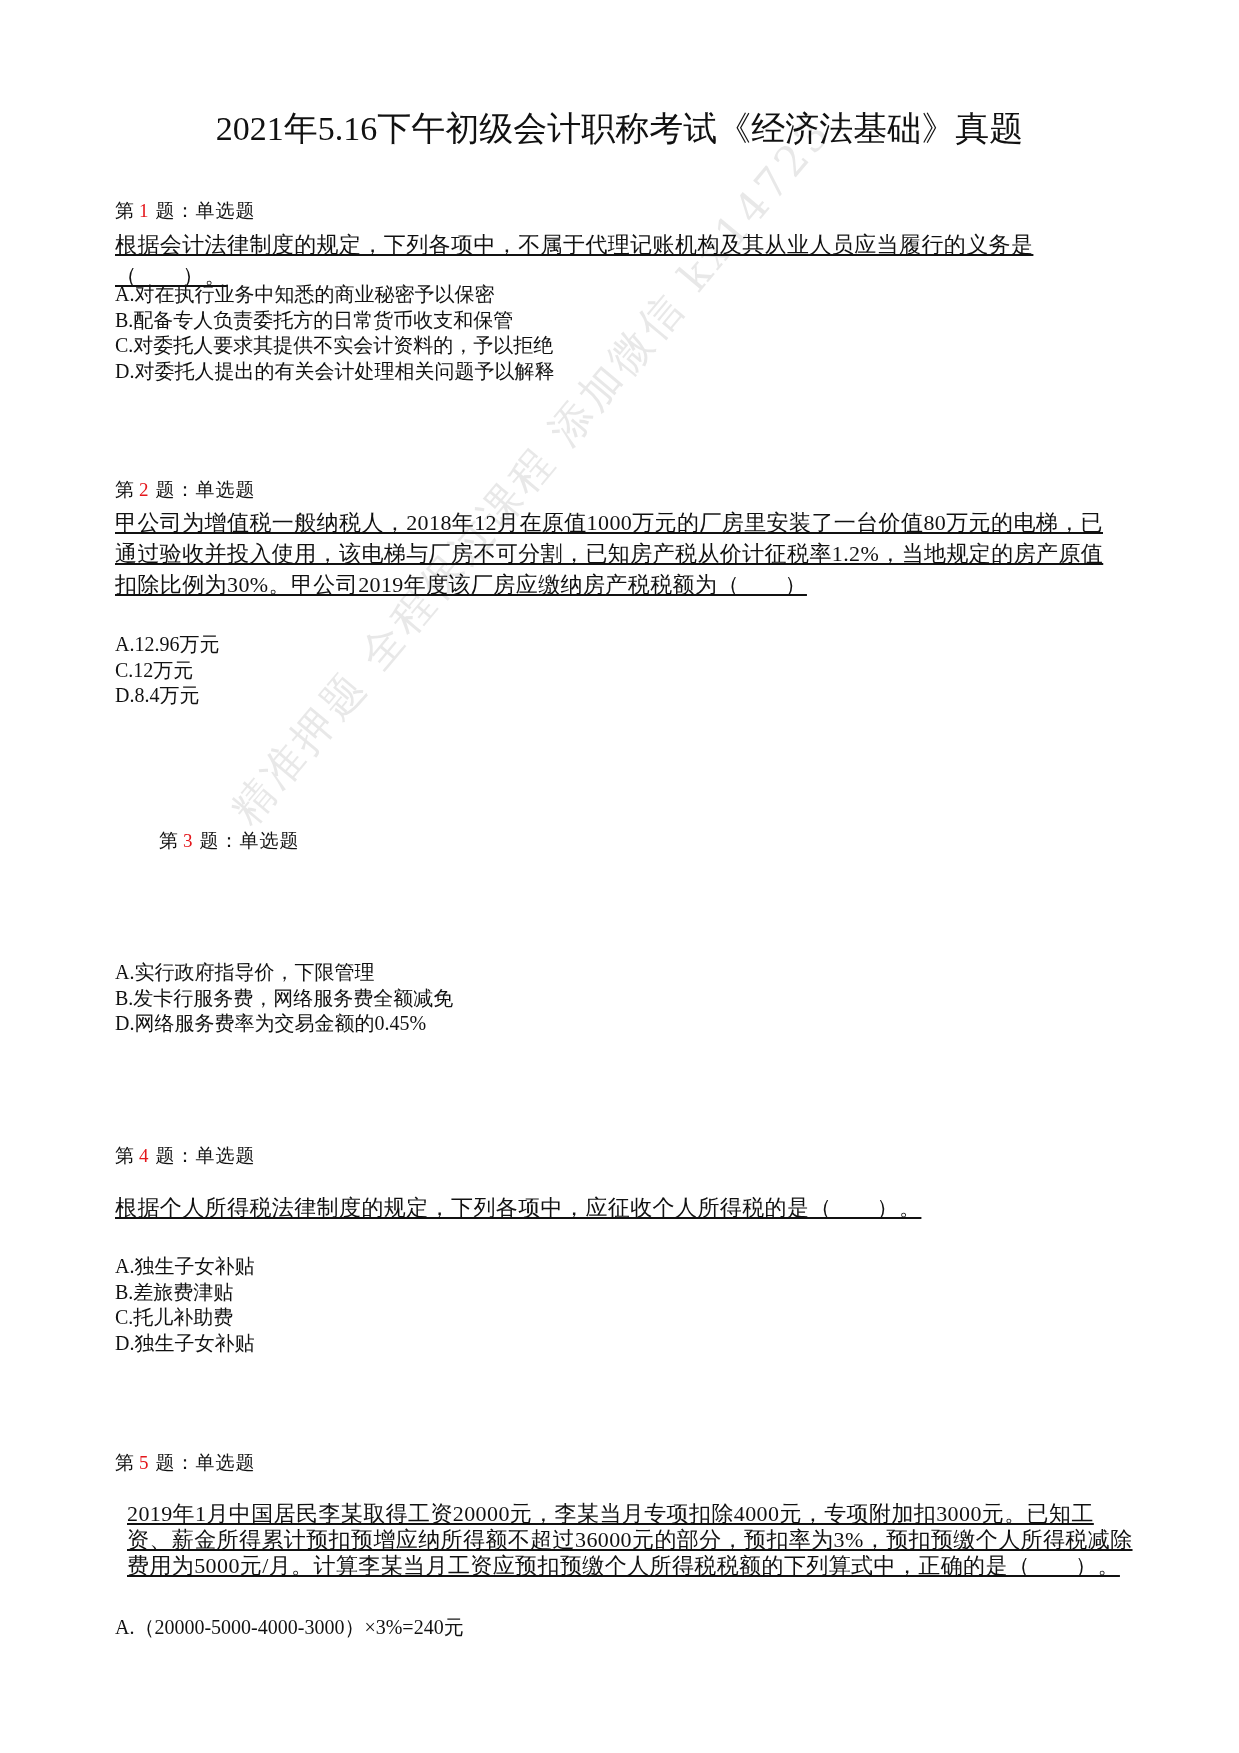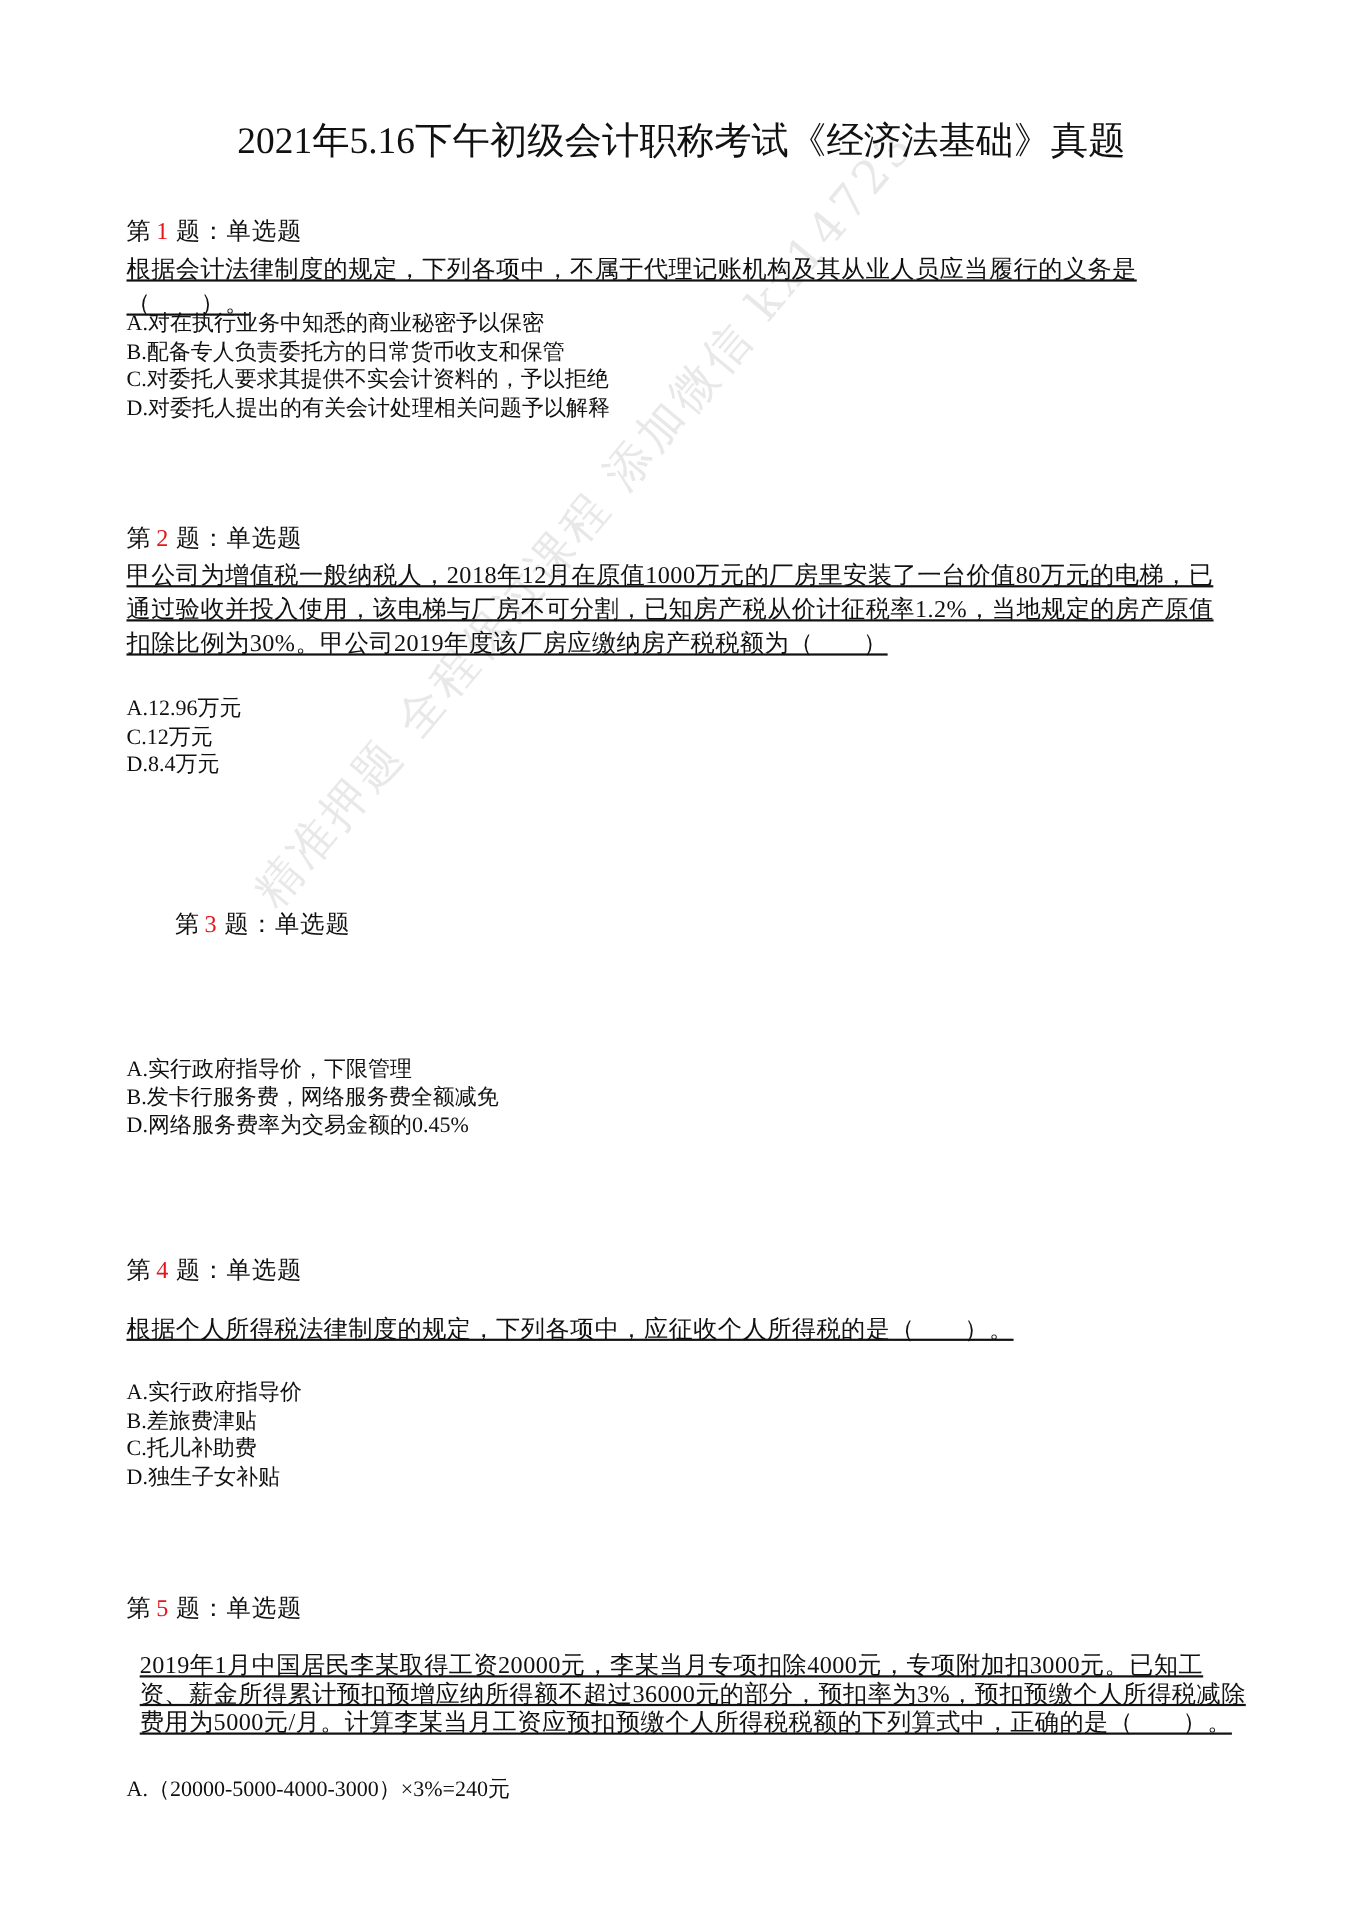"第 1 题：单选题" .q-header { font-size: 22px -> 19px }
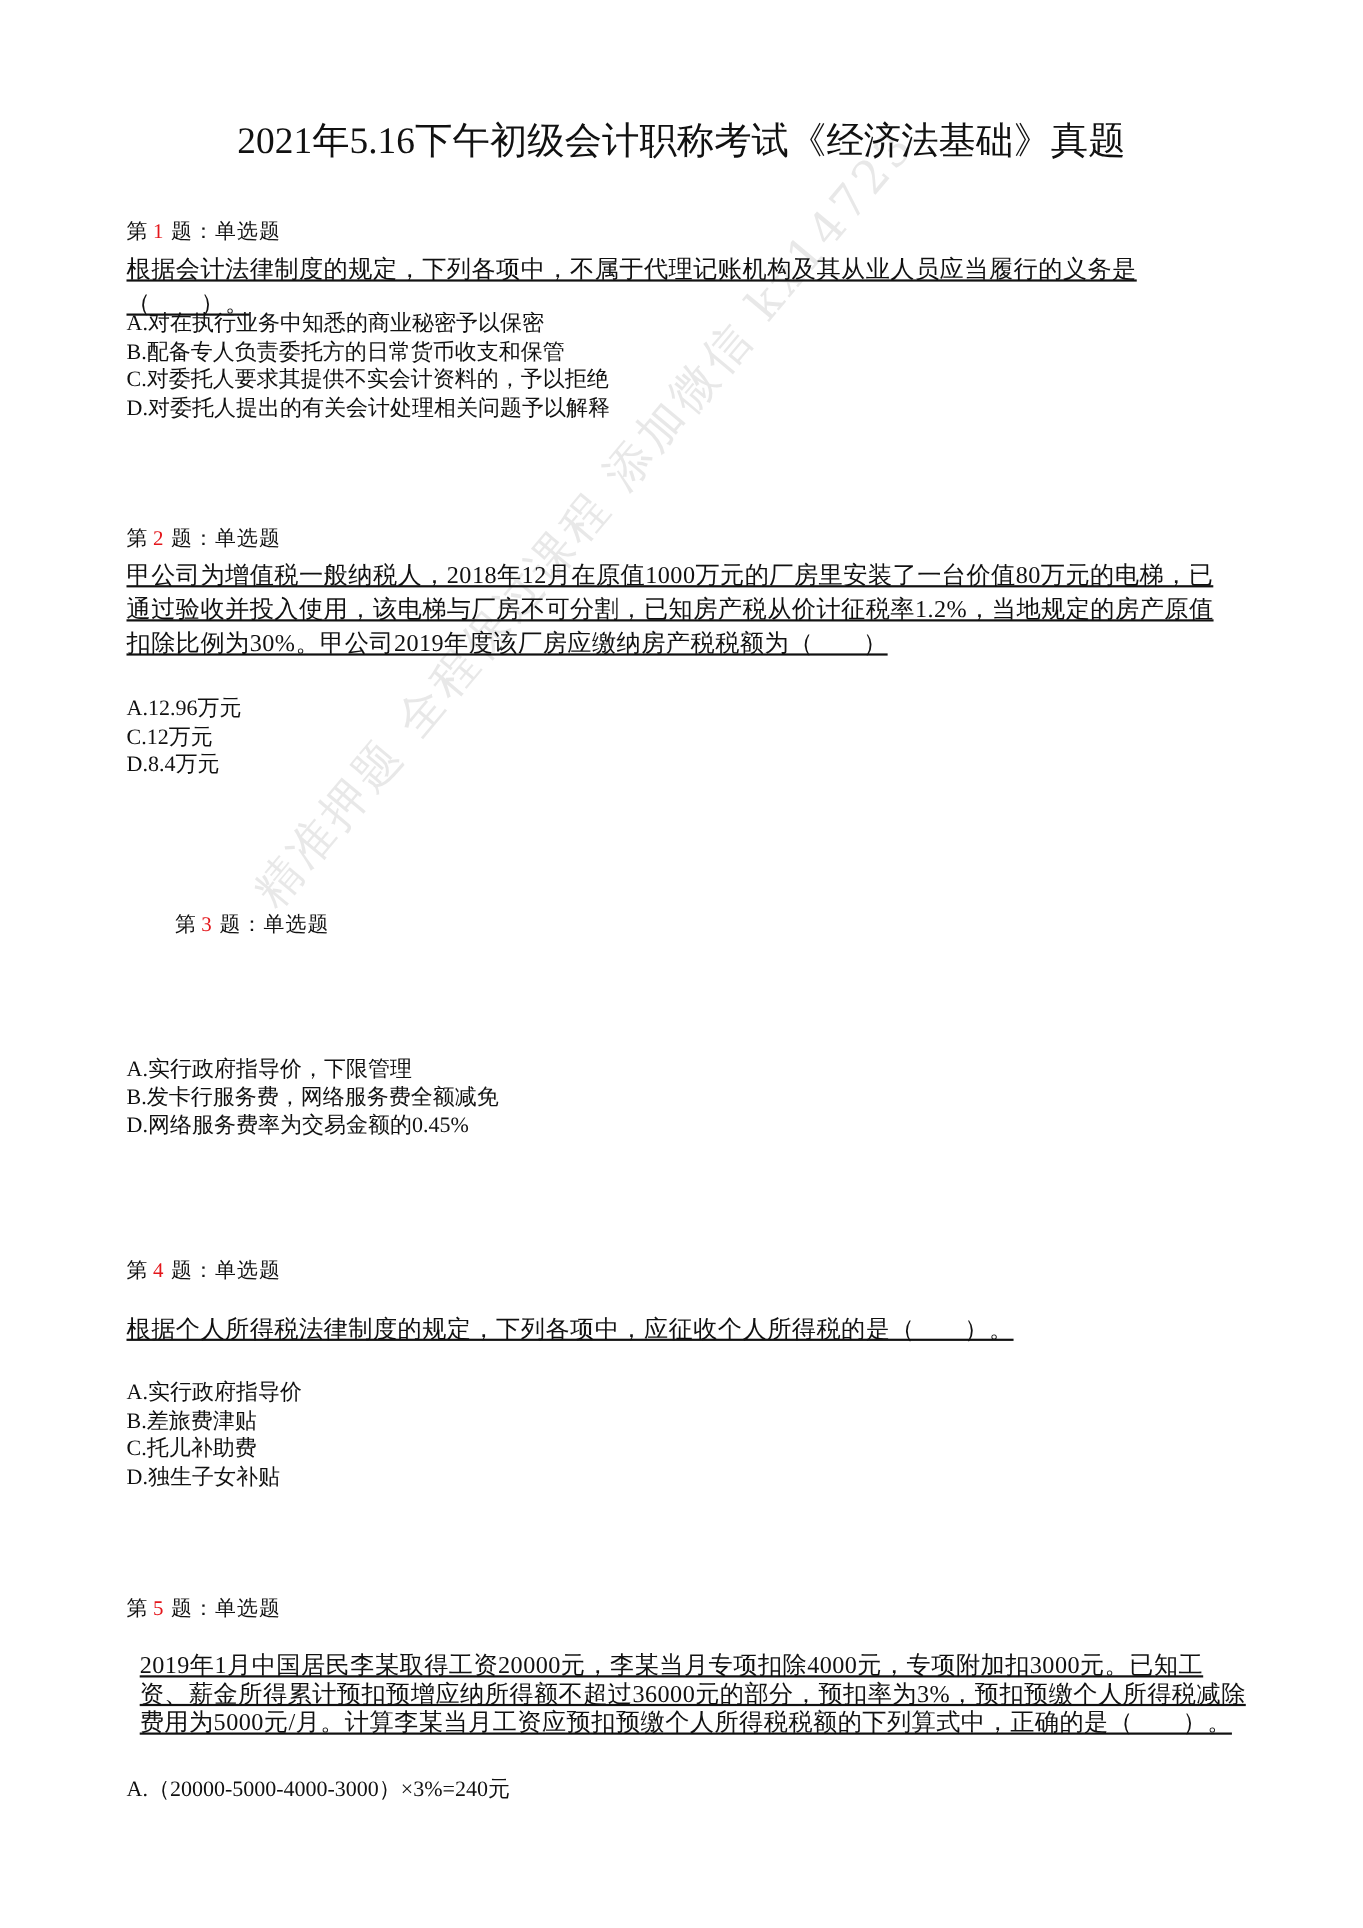"A.实行政府指导价" li { text: A.实行政府指导价 -> A.独生子女补贴 }
